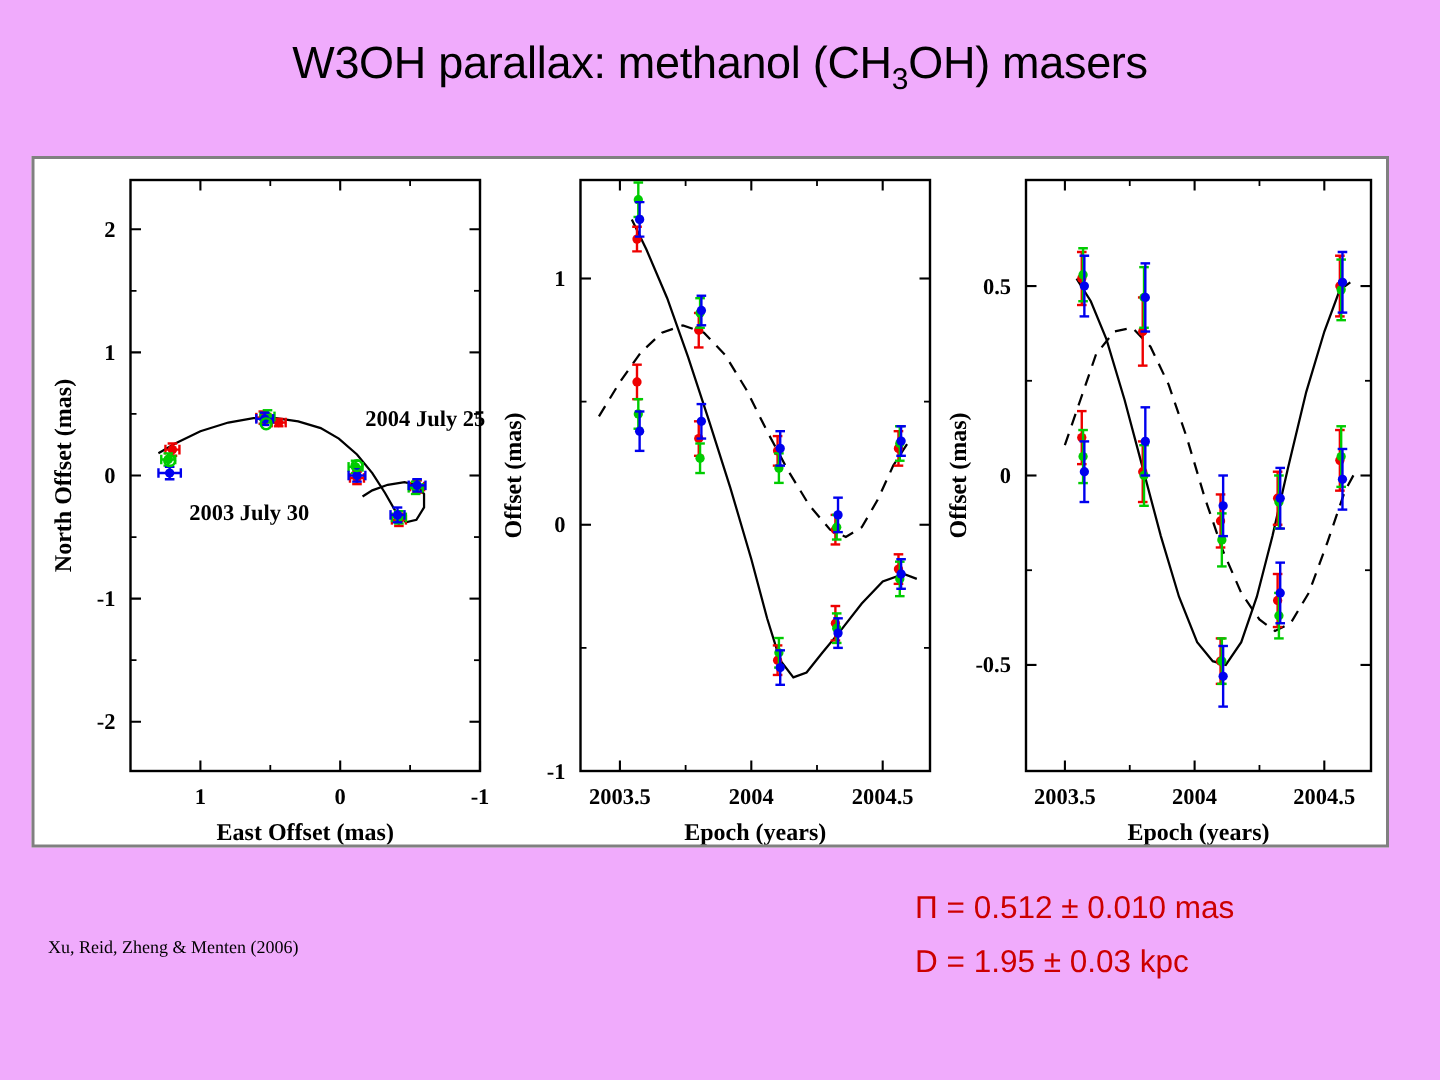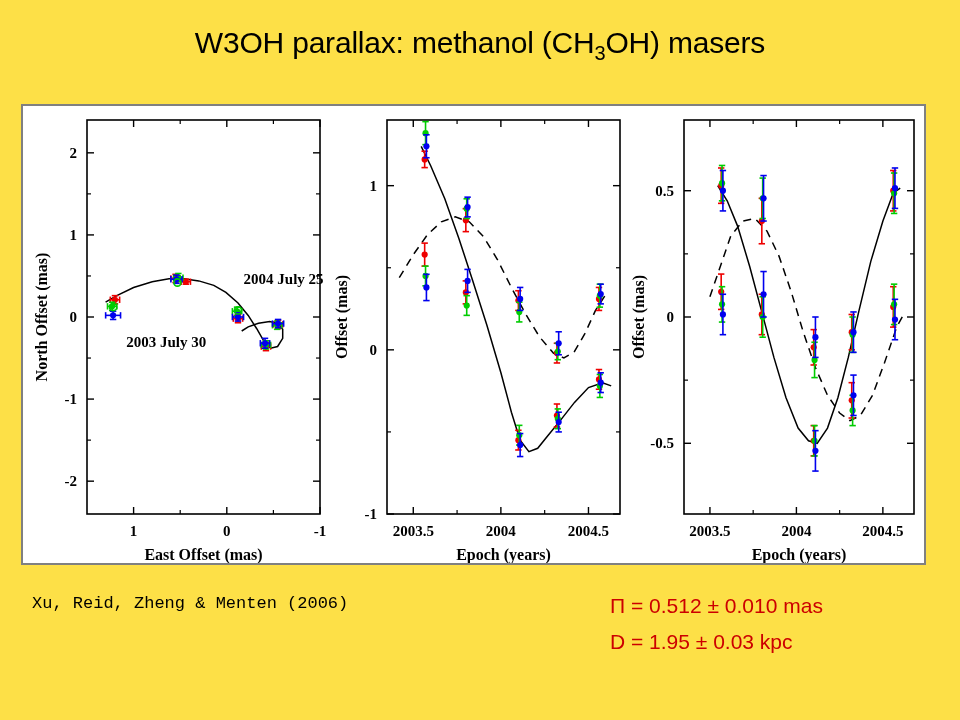"W3OH parallax: methanol (CH3OH) masers" #slide { background: #fde047 -> #f0abfc }
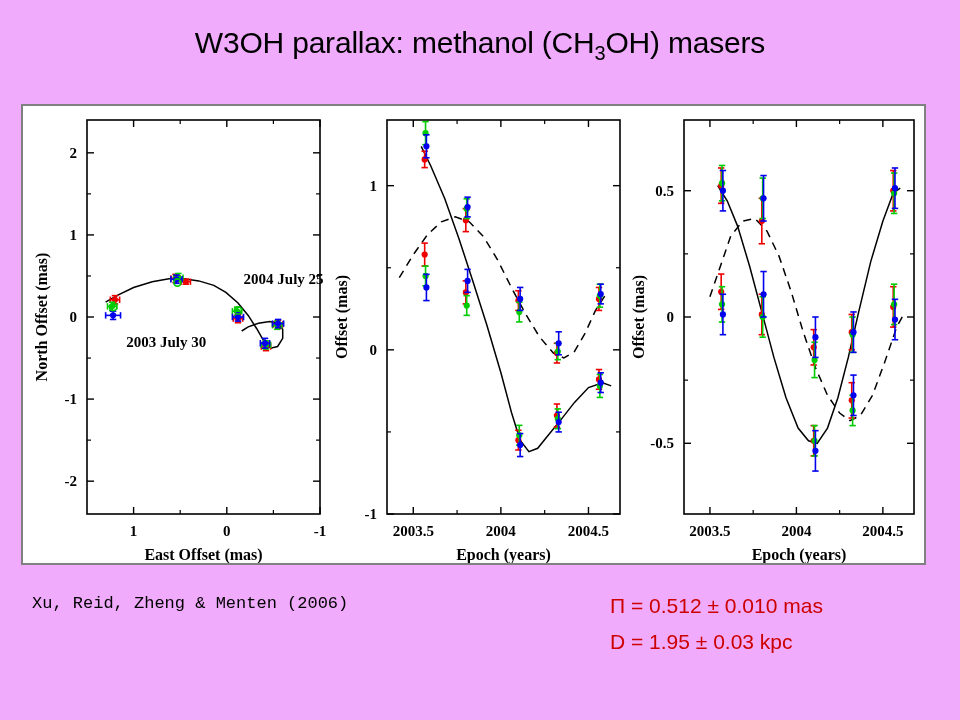"Xu, Reid, Zheng & Menten" #citation { font-family: Liberation Mono, monospace -> Liberation Serif, serif; font-size: 17px -> 12px; top: 594px -> 624px }
